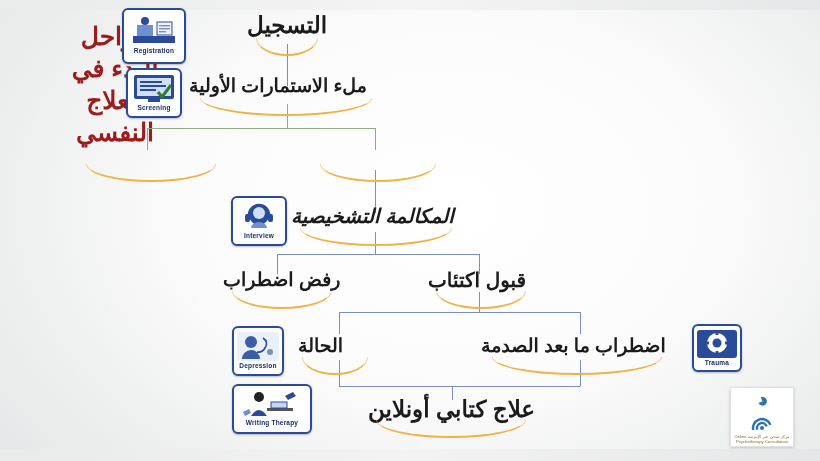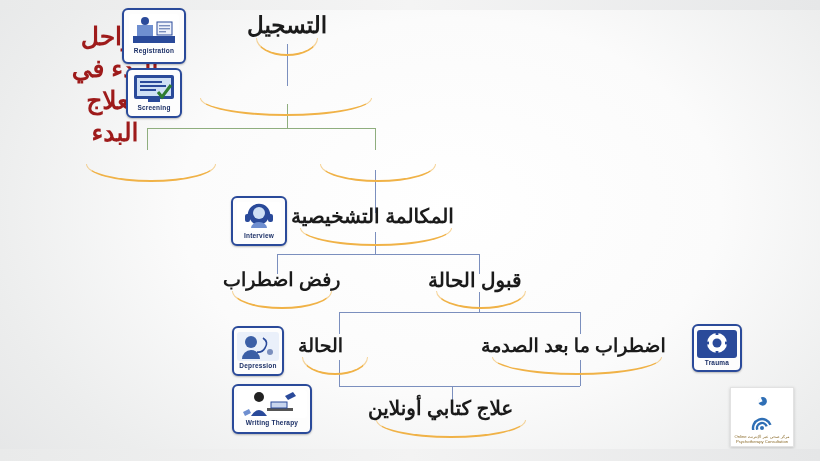"ملء الاستمارات الأولية" div.node { html: none -> <div> <span>ملء الاستمارات الأولية</span> </div> }
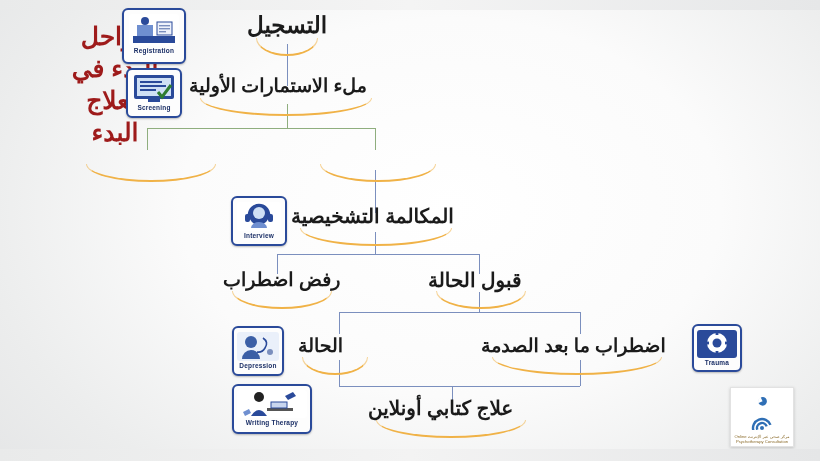"البدء" div { text: البدء -> النفسي }
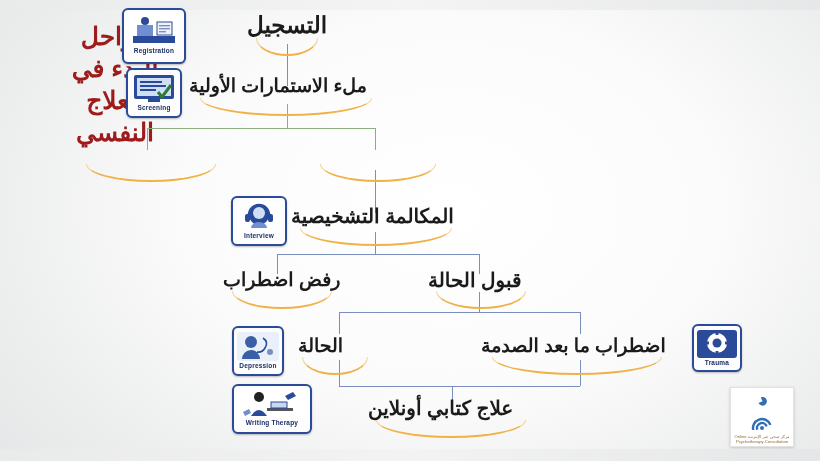"المكالمة التشخيصية" div.node { font-style: none -> italic }
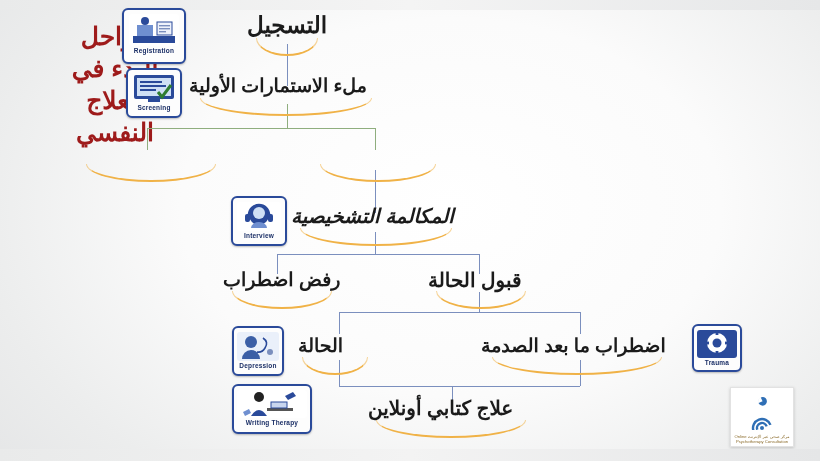"قبول الحالة" span.txt { text: الحالة -> اكتئاب }
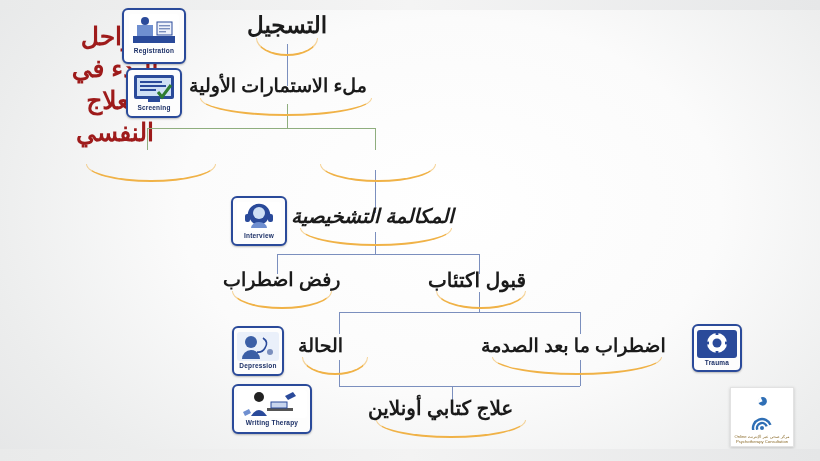"علاج كتابي أونلاين" div.node { font-size: 20px -> 23px }
